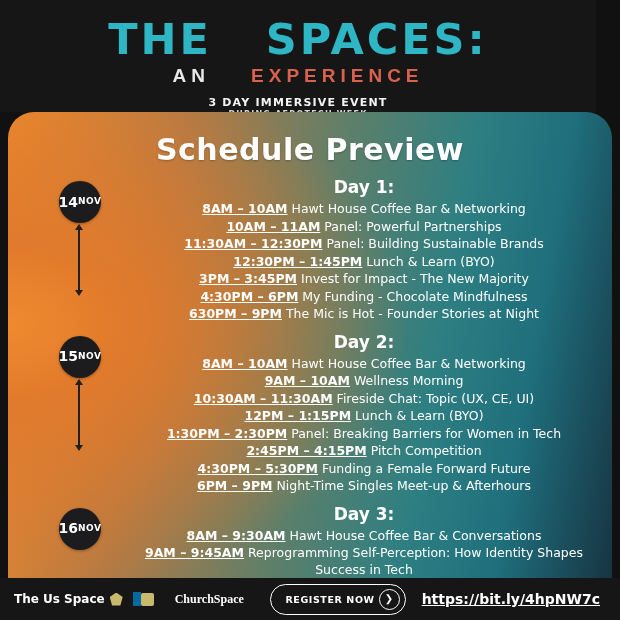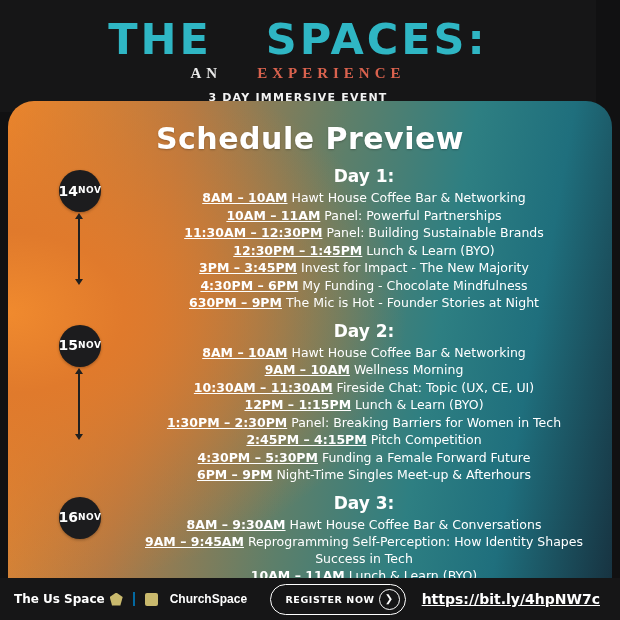"AN EXPERIENCE" .title-sub { font-family: Liberation Serif, serif -> Liberation Sans, sans-serif; font-size: 15px -> 19px }
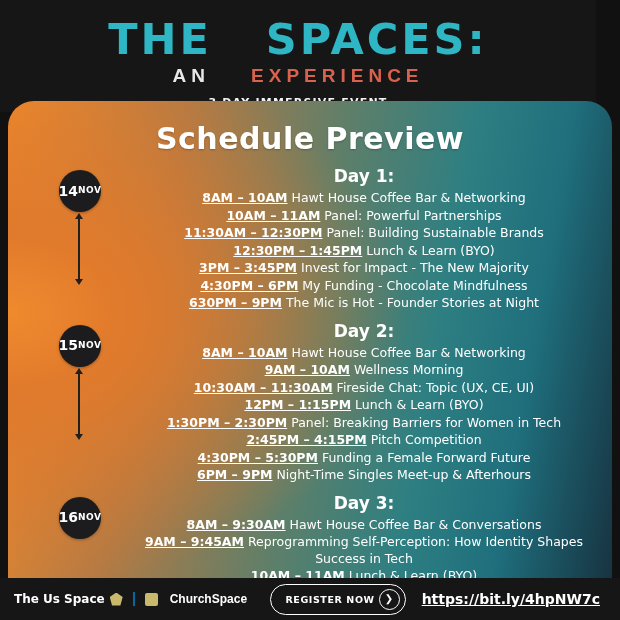"Schedule Preview" .card { top: 101px -> 112px }
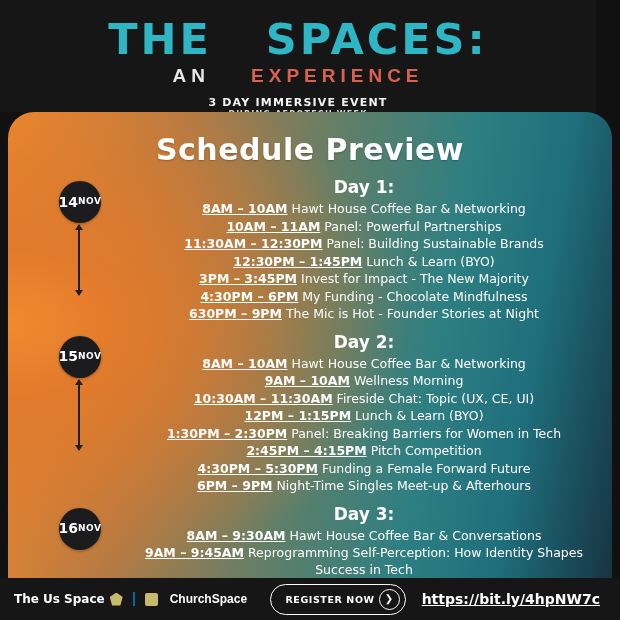"The Us Space" .brand-left { border-right: 2px solid #0369a1 -> 8px solid #0369a1 }
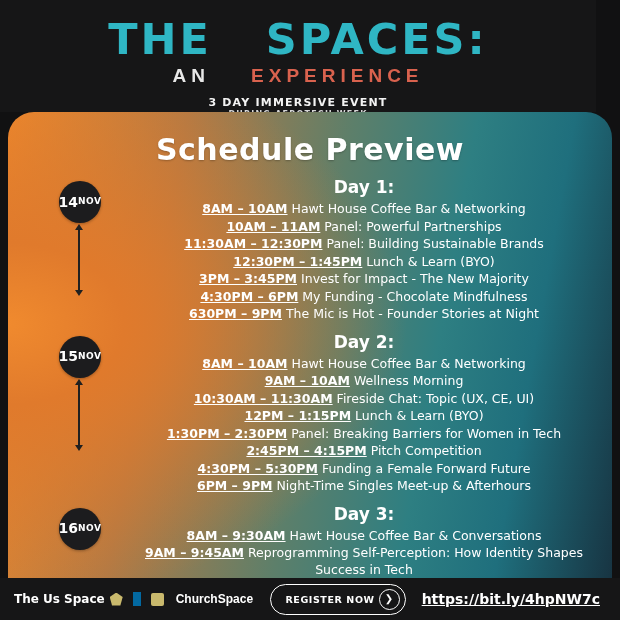"ChurchSpace" .brand-right { font-family: Liberation Sans, sans-serif -> Liberation Serif, serif; gap: 12px -> 21px; padding-left: 10px -> none }
